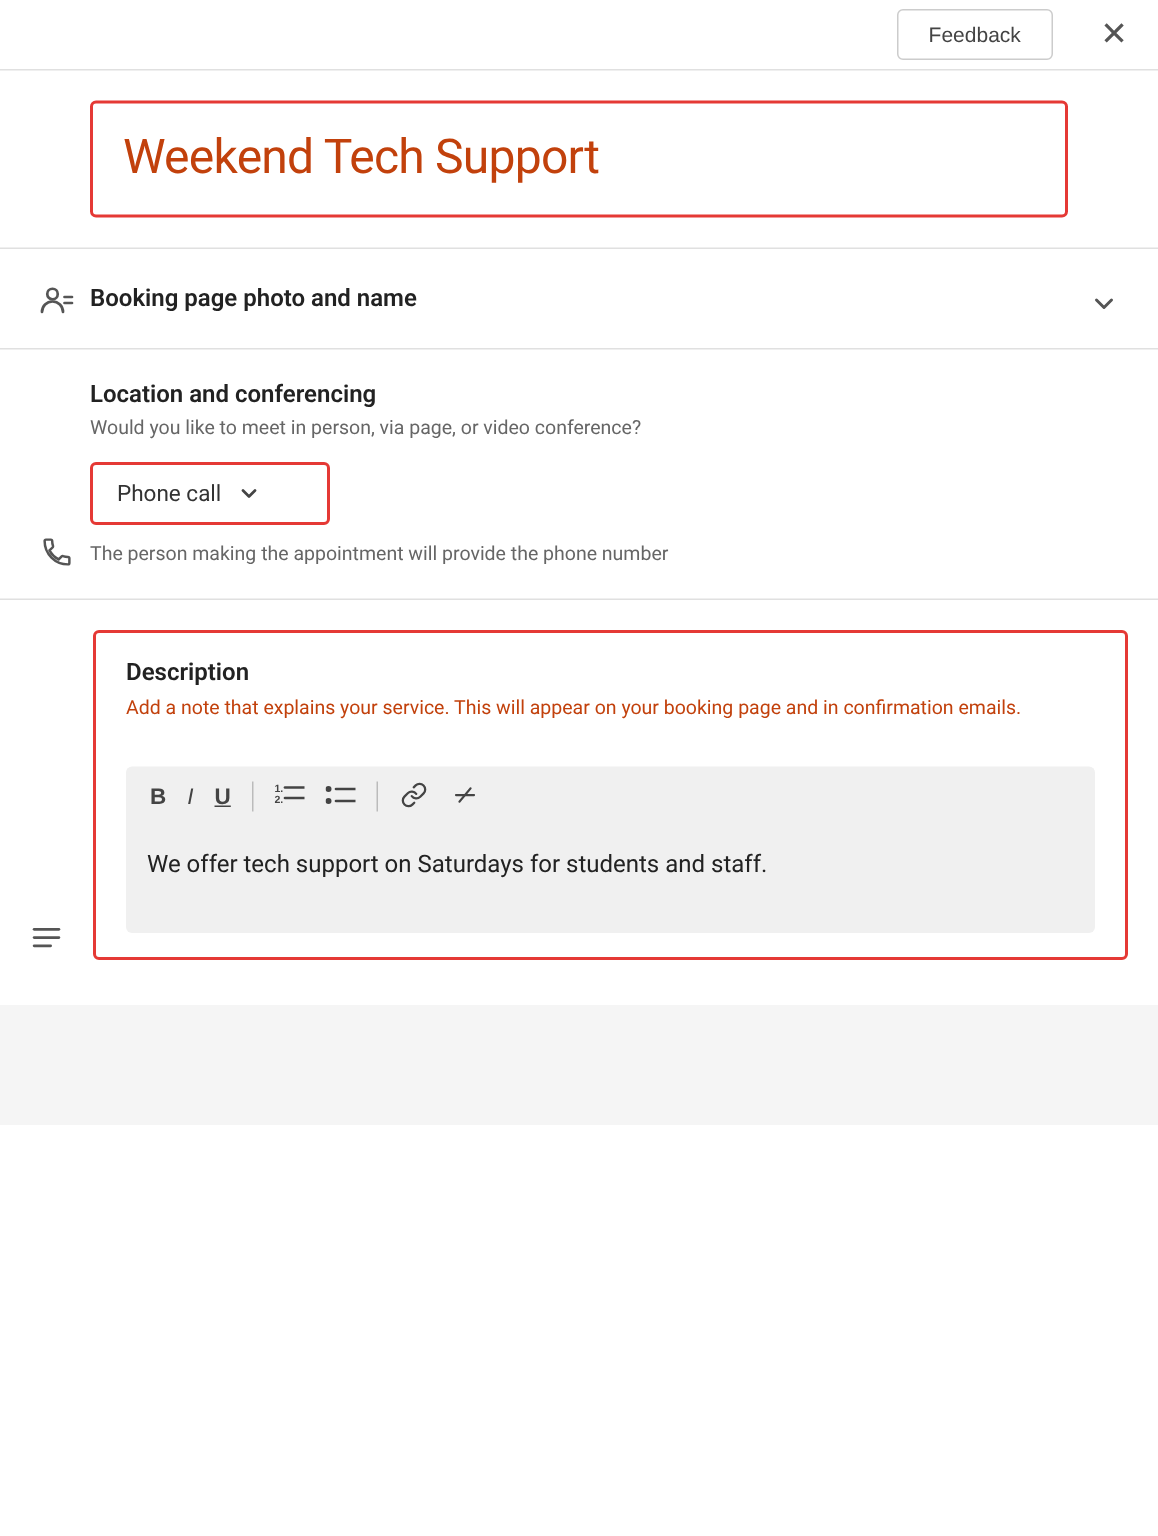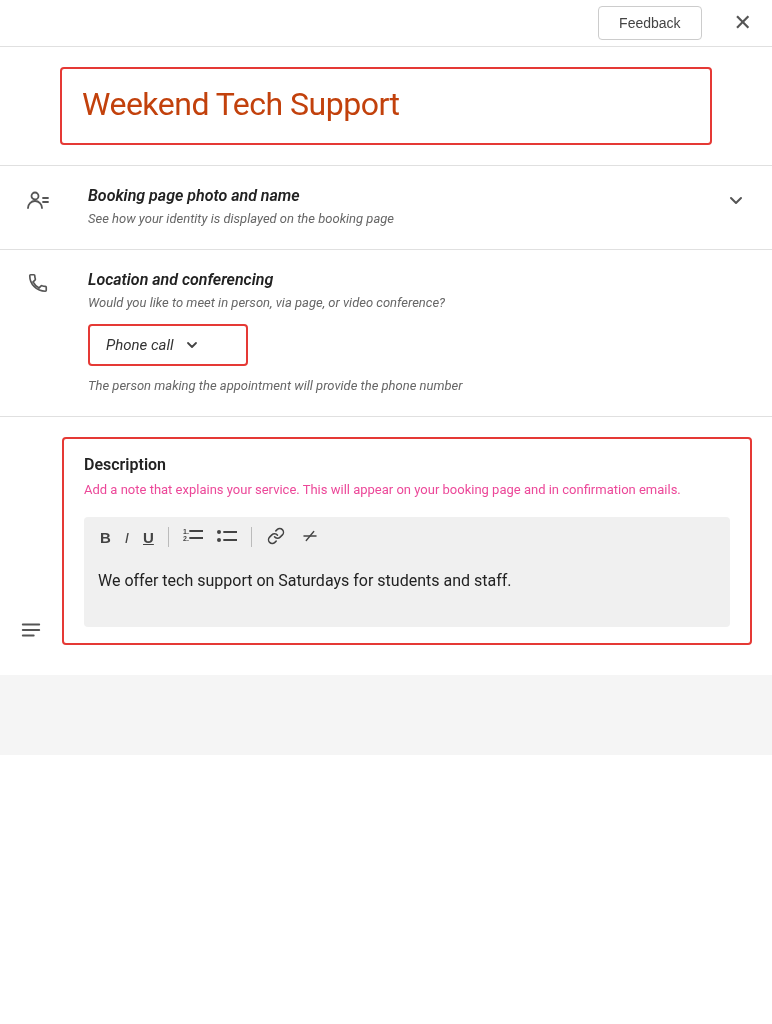"Booking page photo and name" .section-row { align-items: flex-start -> flex-end; font-style: italic -> none; gap: 32px -> 4px }
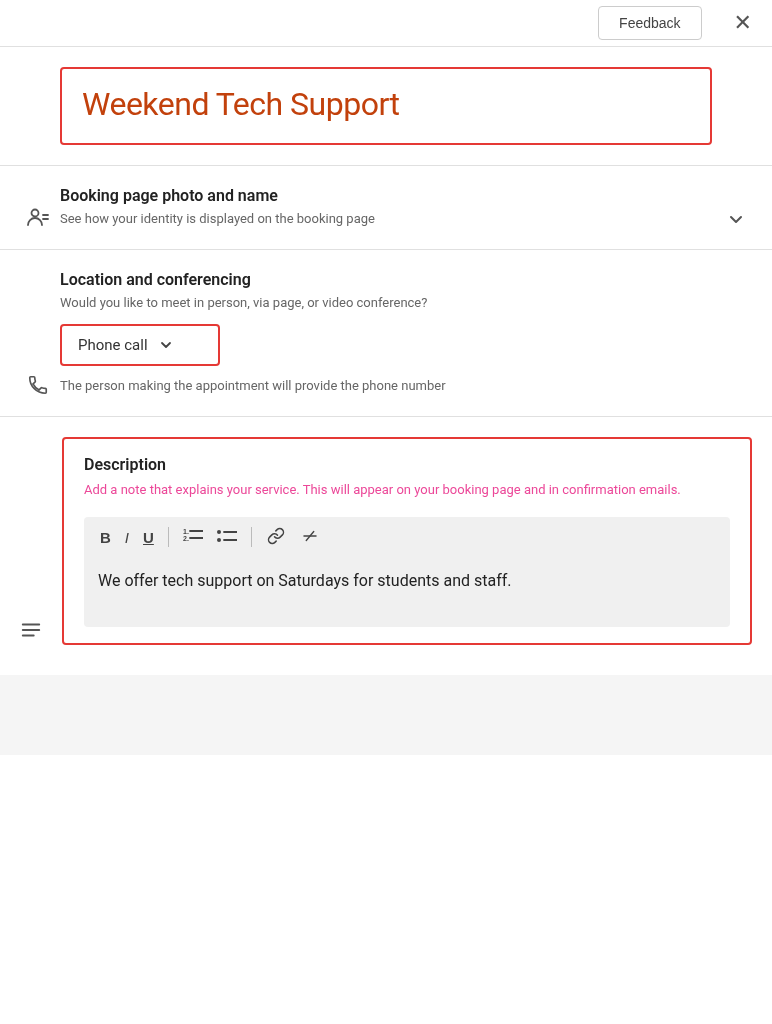"See how your identity is" div.section-desc { html: <div>See how your identity is displayed on the booking page</div> -> none }
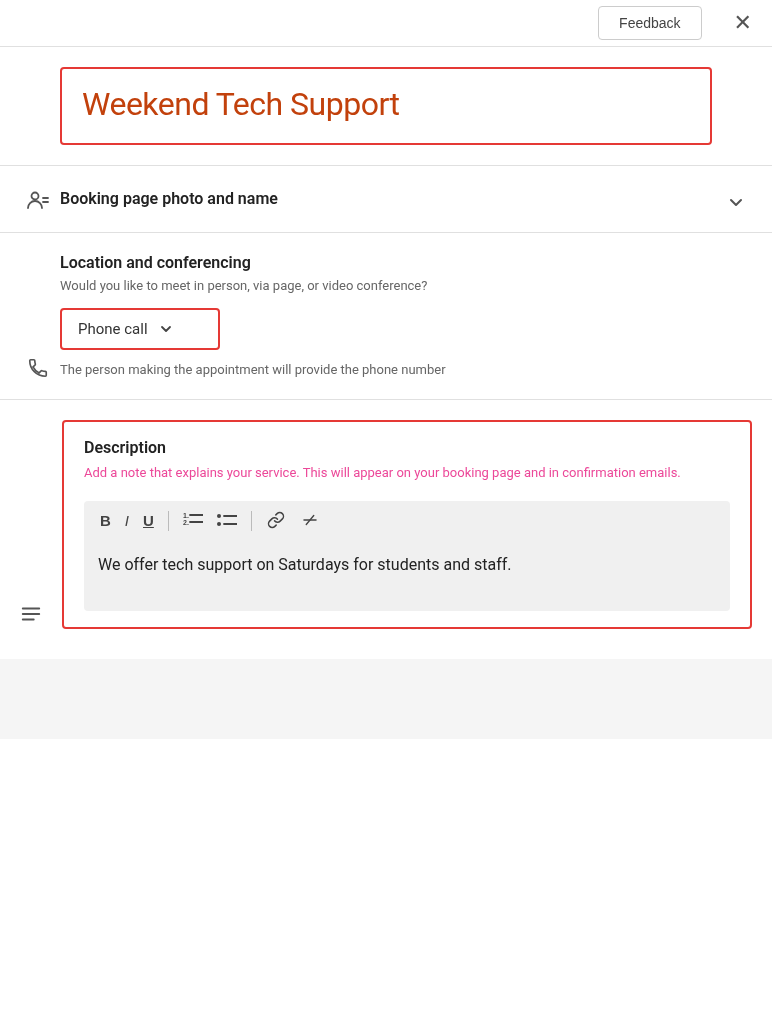"Add a note that explains" .description-subtitle { color: #ec4899 -> #c2410c; margin-bottom: 18px -> 28px }
